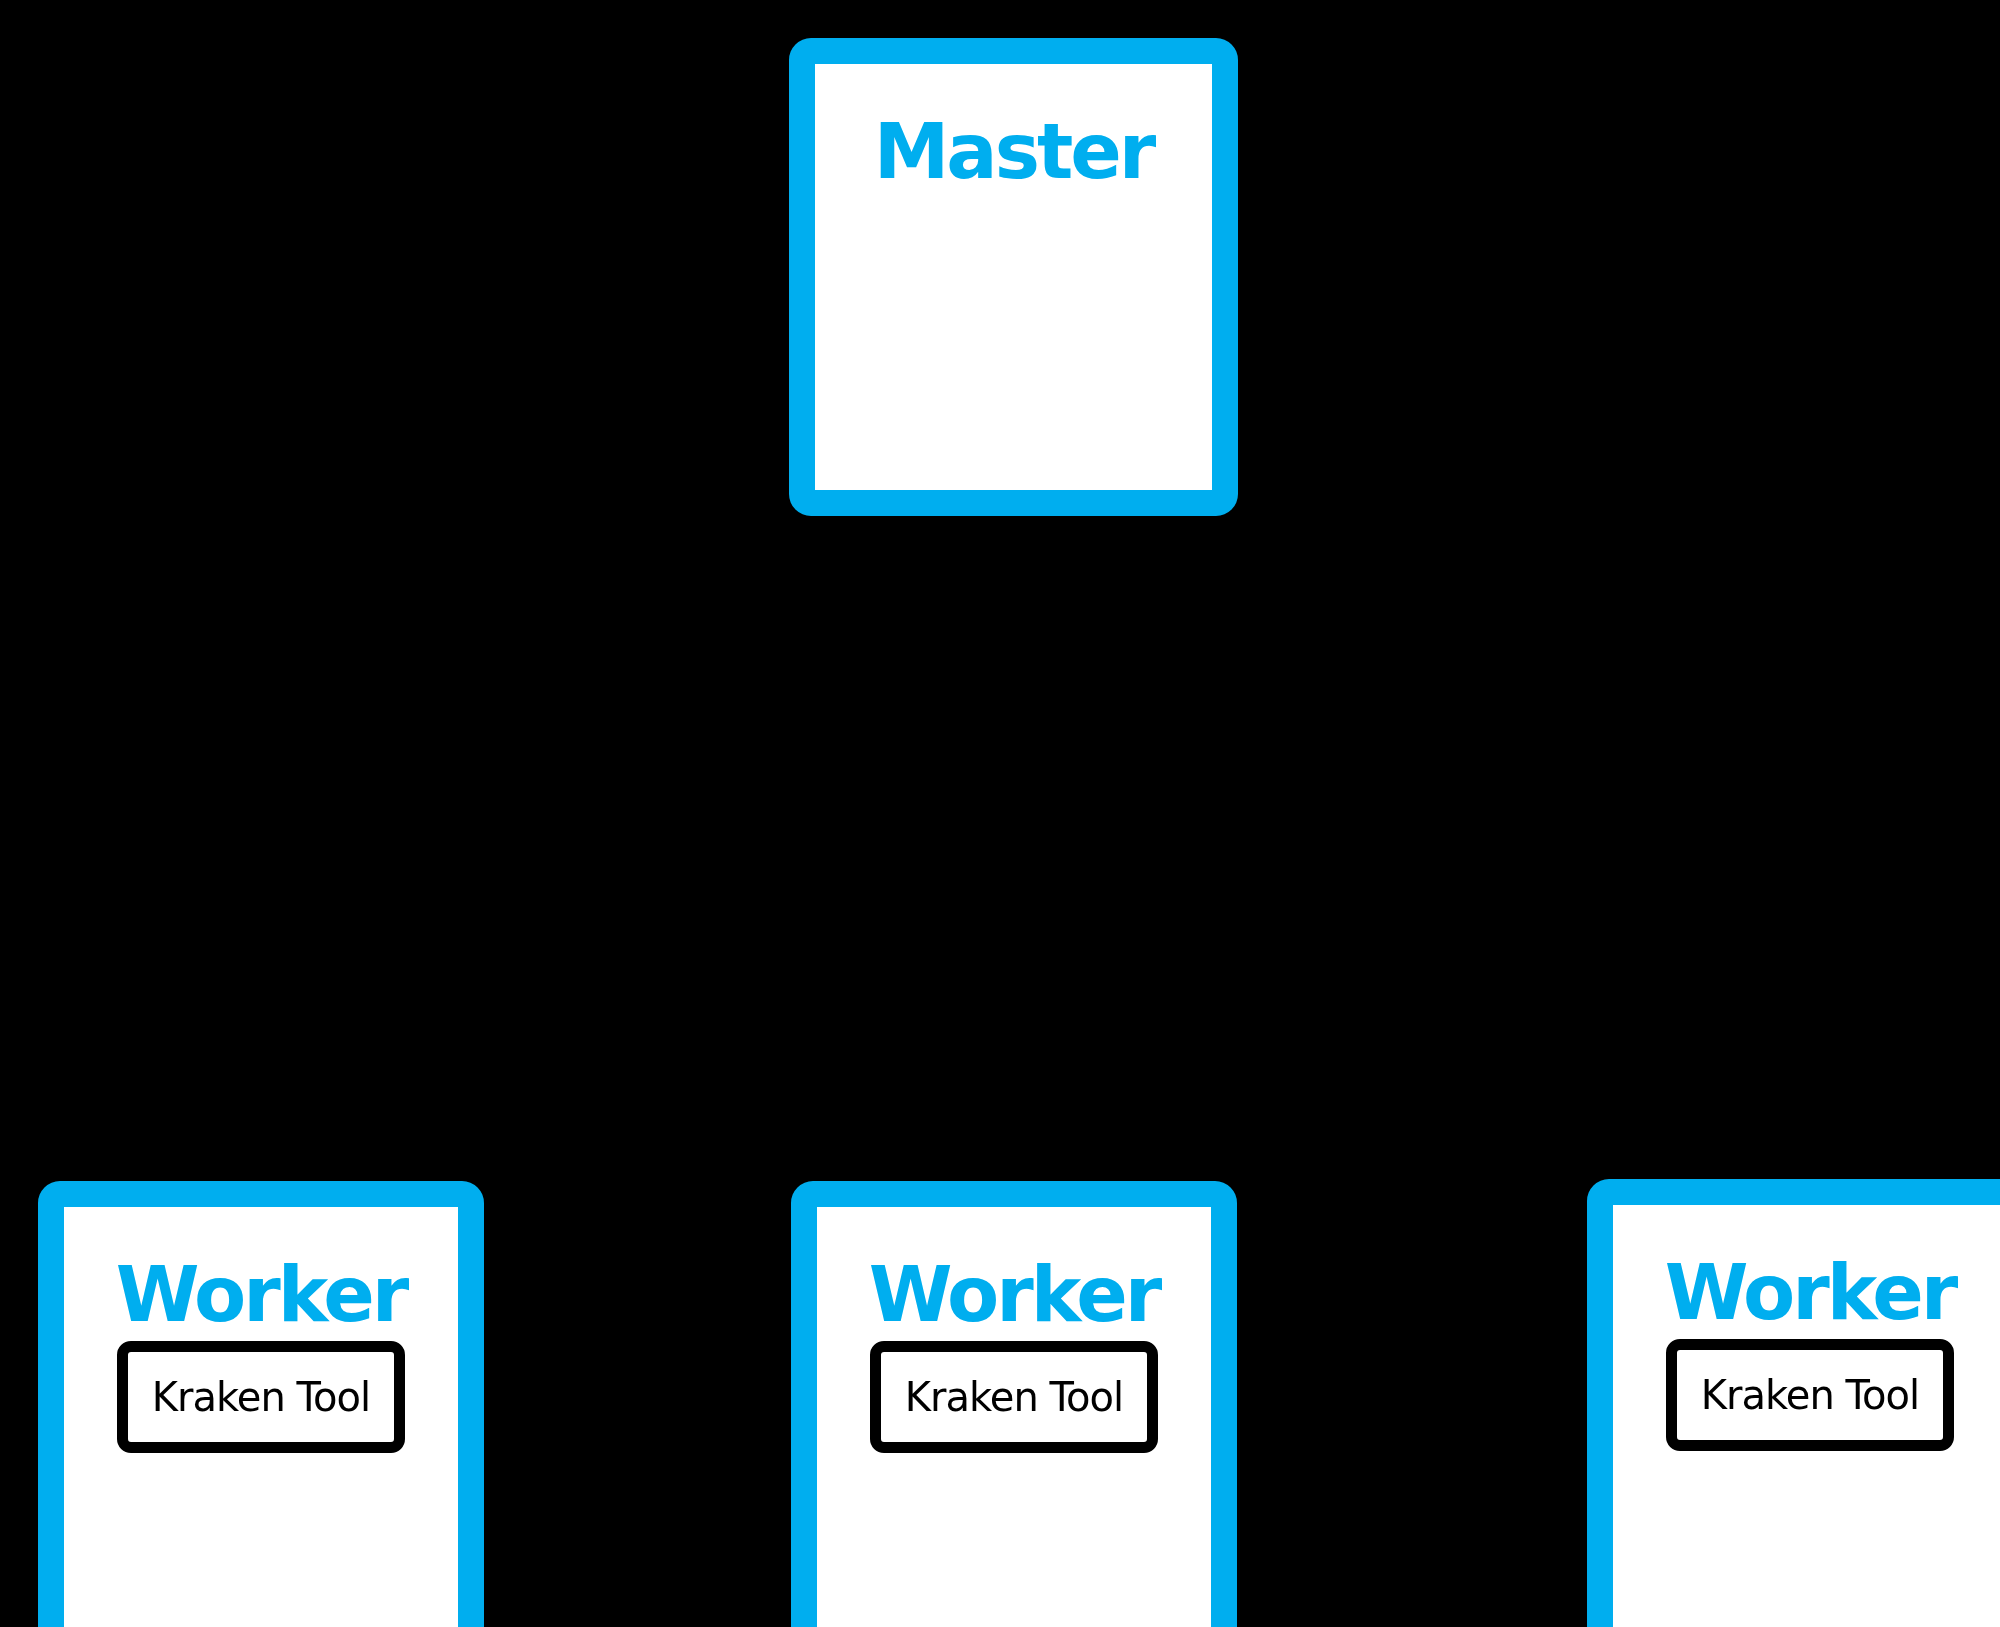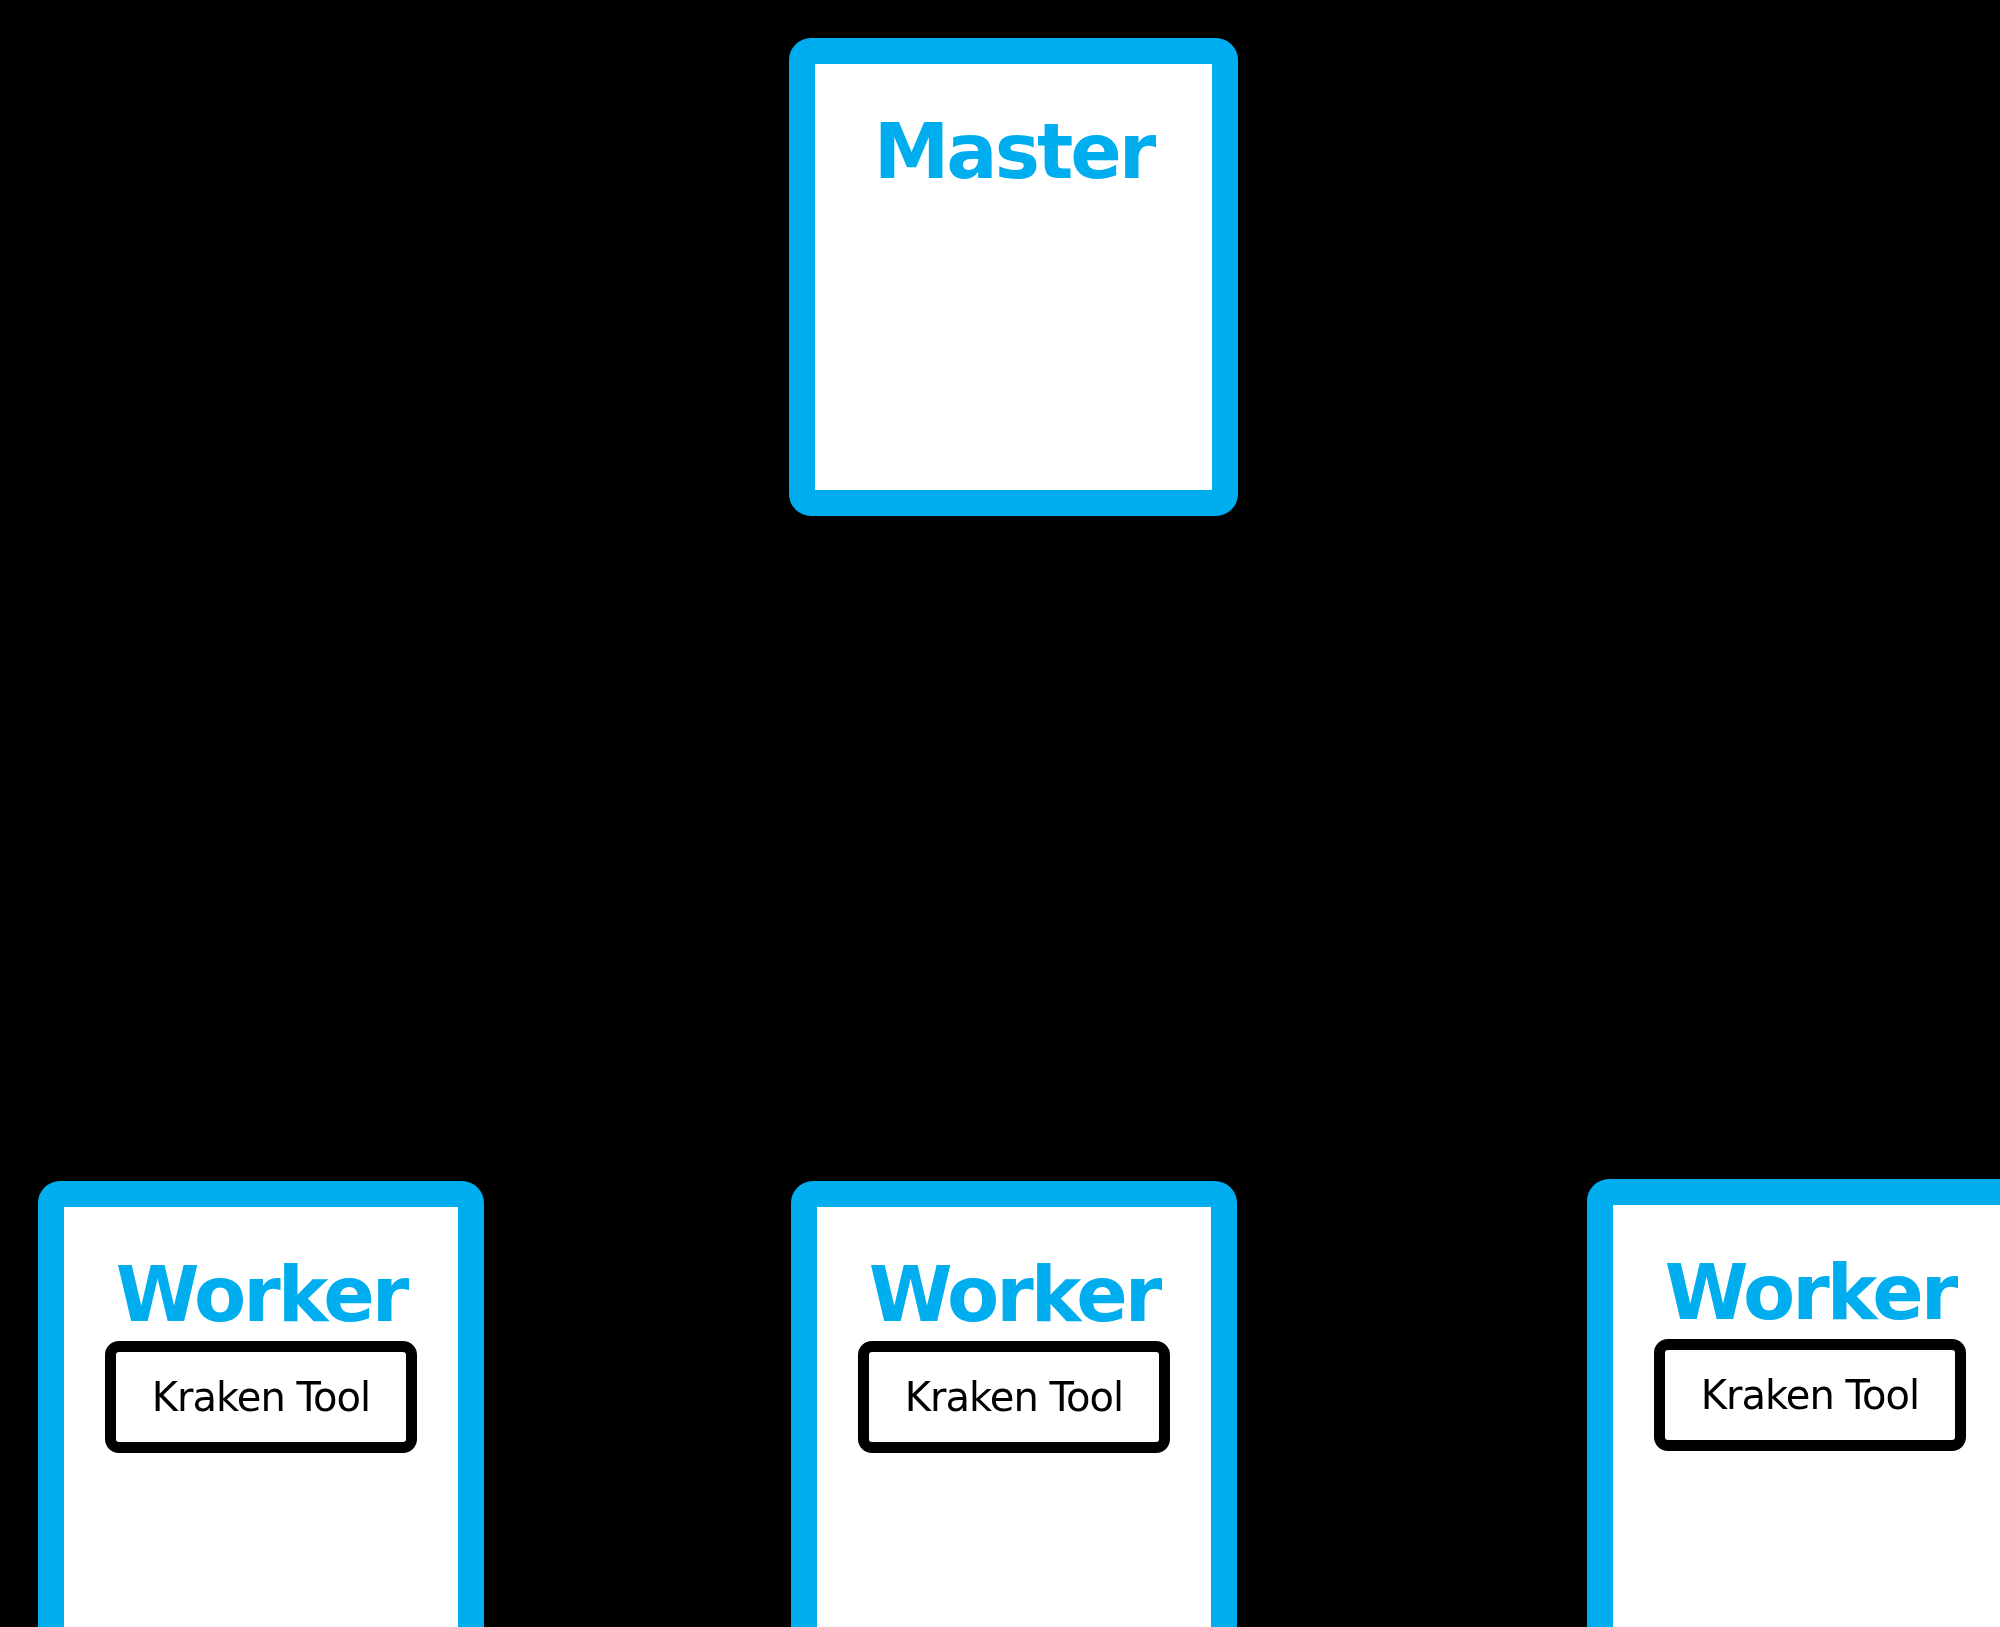"Kraken Tool" .tool-box { width: 312px -> 288px }
